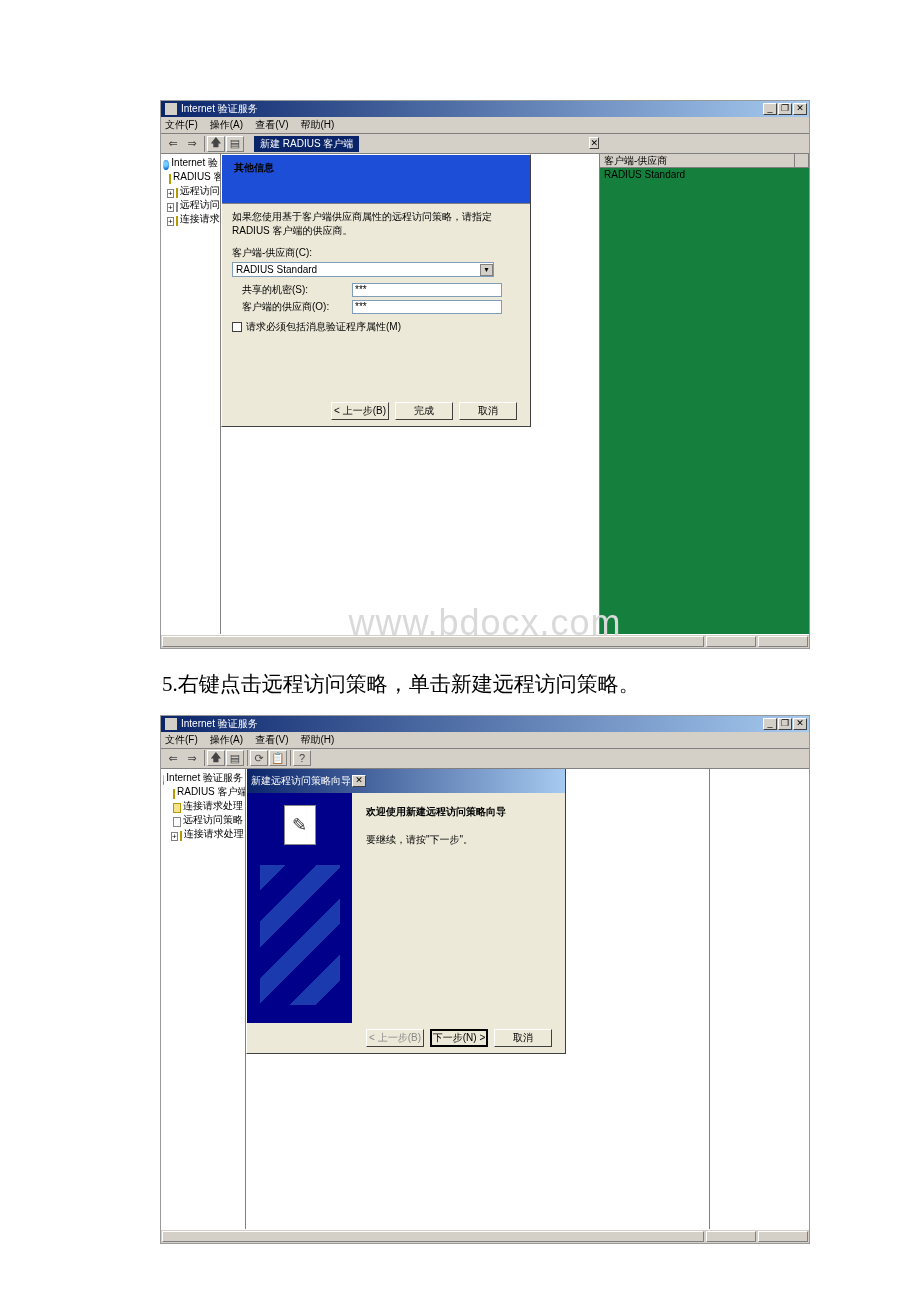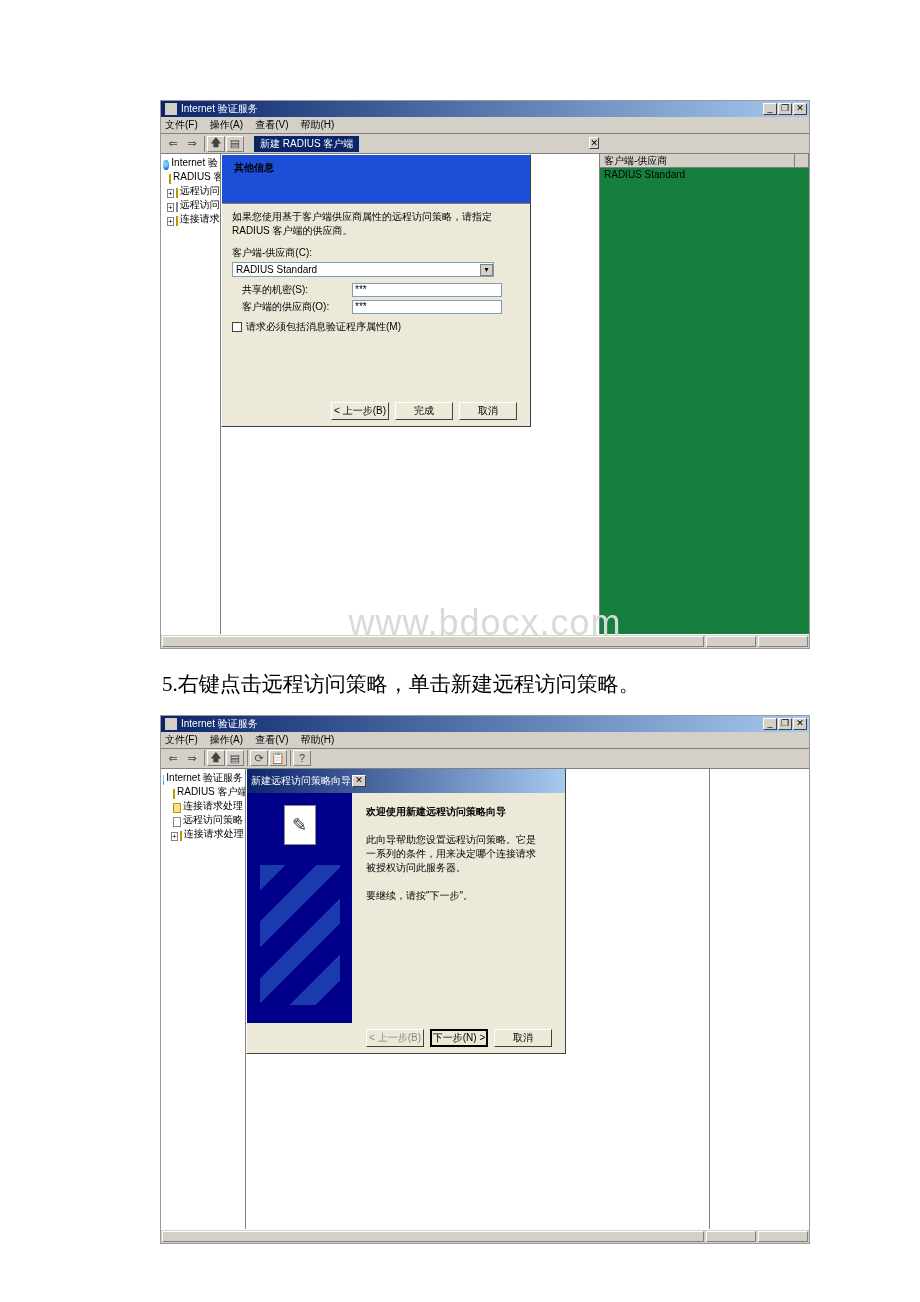"此向导帮助您设置远程访问策略。它是一系列的条件，用来决定哪个连接请求被授权访问此" div { html: <div>此向导帮助您设置远程访问策略。它是一系列的条件，用来决定哪个连接请求被授权访问此服务器。</div> -> none }
